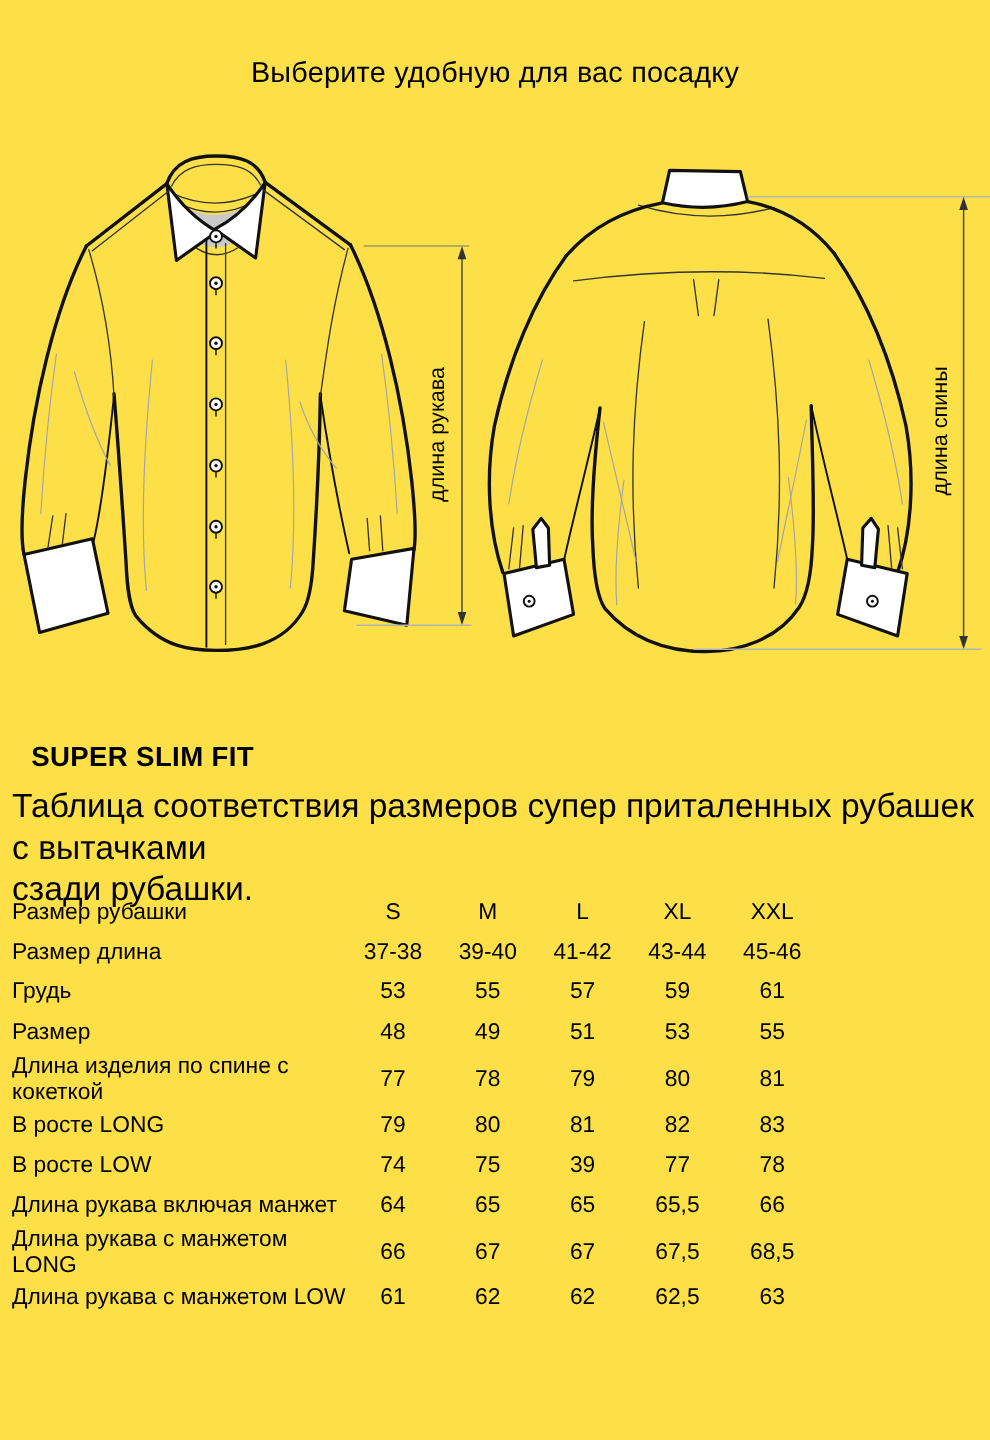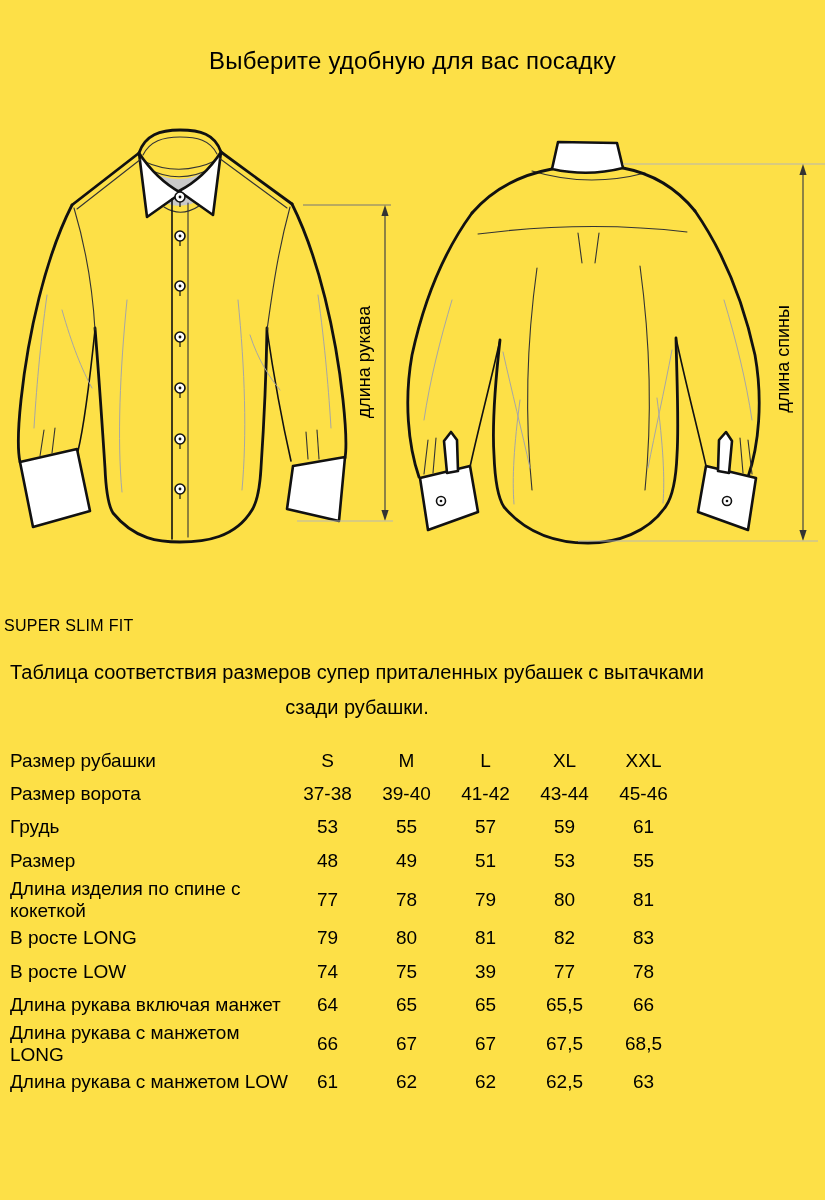"SUPER SLIM FIT" .heading { font-size: 16px -> 23px; font-weight: 400 -> 700; left: 4px -> 26px }
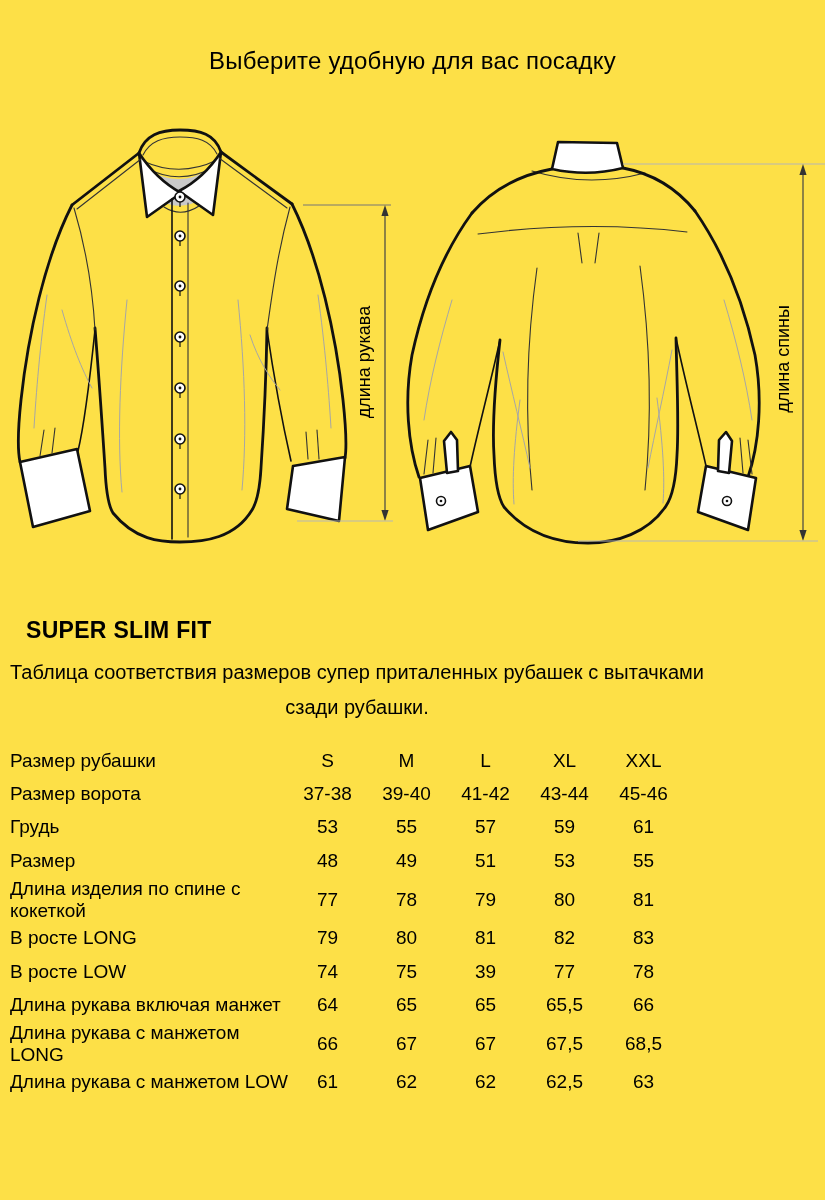"Таблица соответствия размеров супер" .desc { font-size: 20px -> 28px; text-align: center -> none }
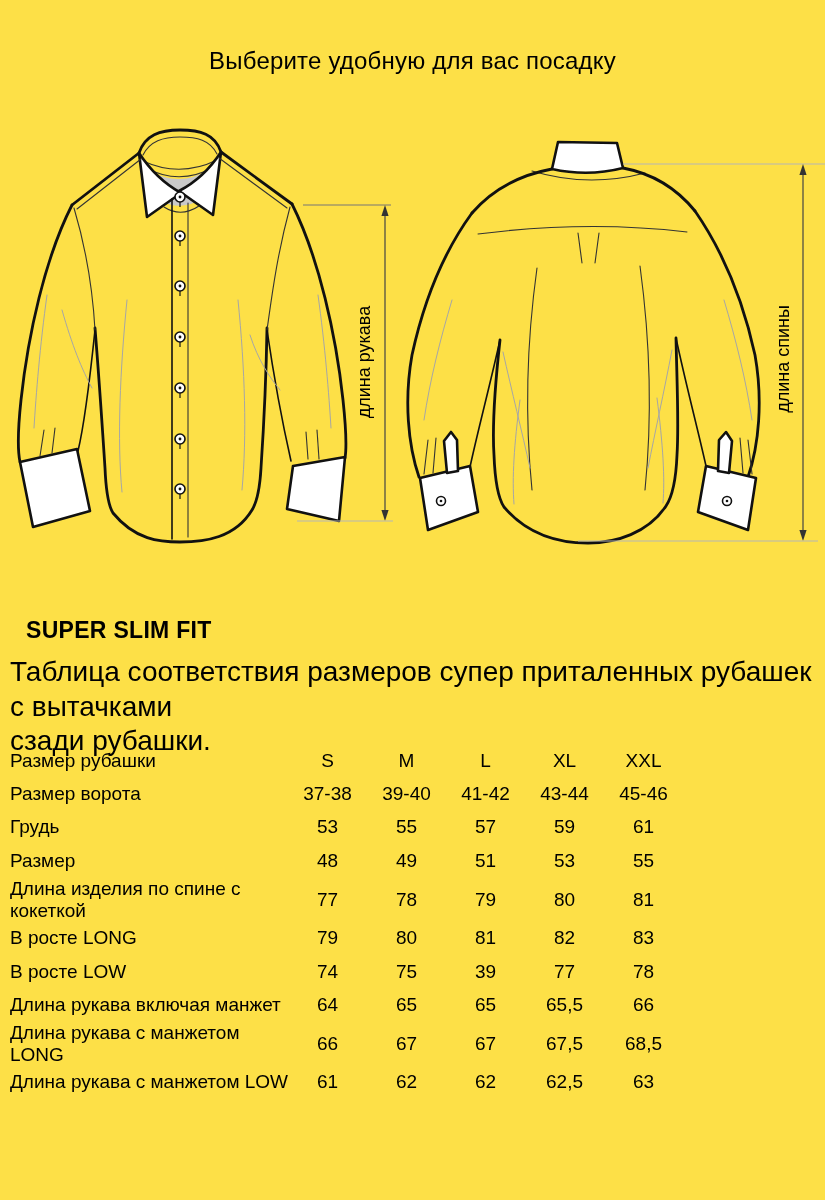"Размер ворота" td.lbl { text: ворота -> длина }
